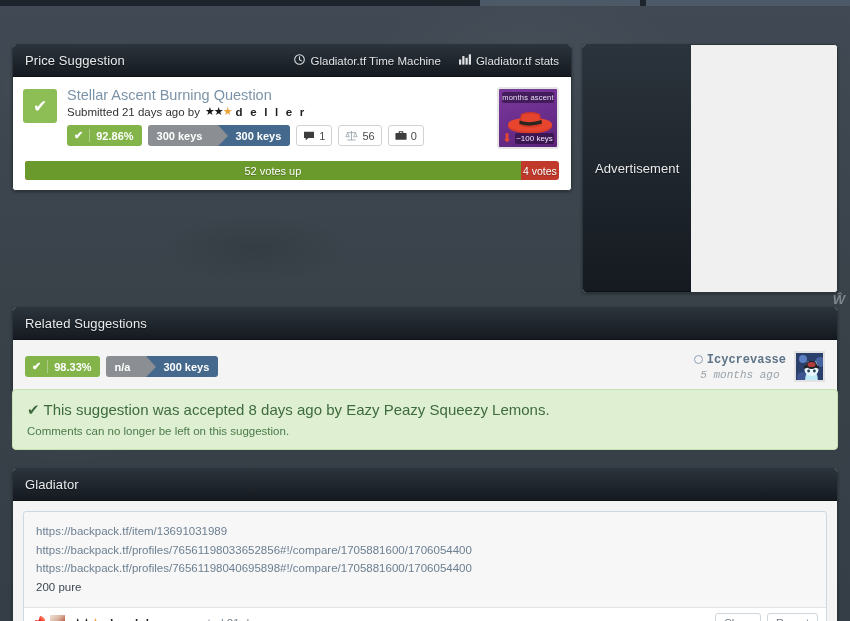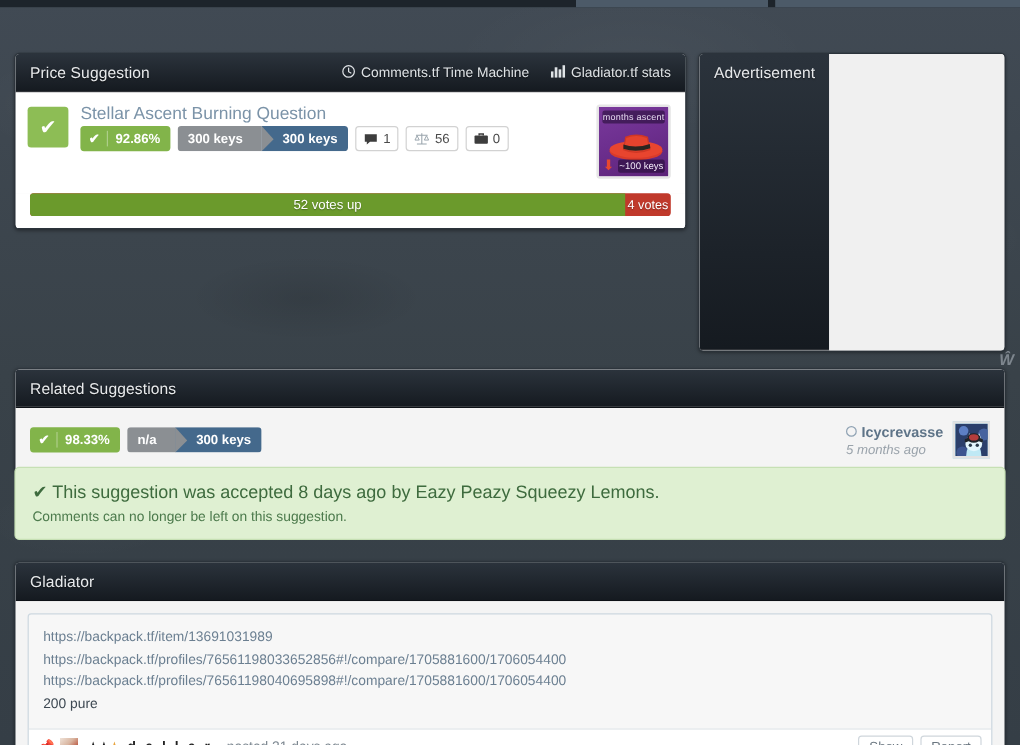"Price Suggestion" .panel-head { align-items: none -> center }
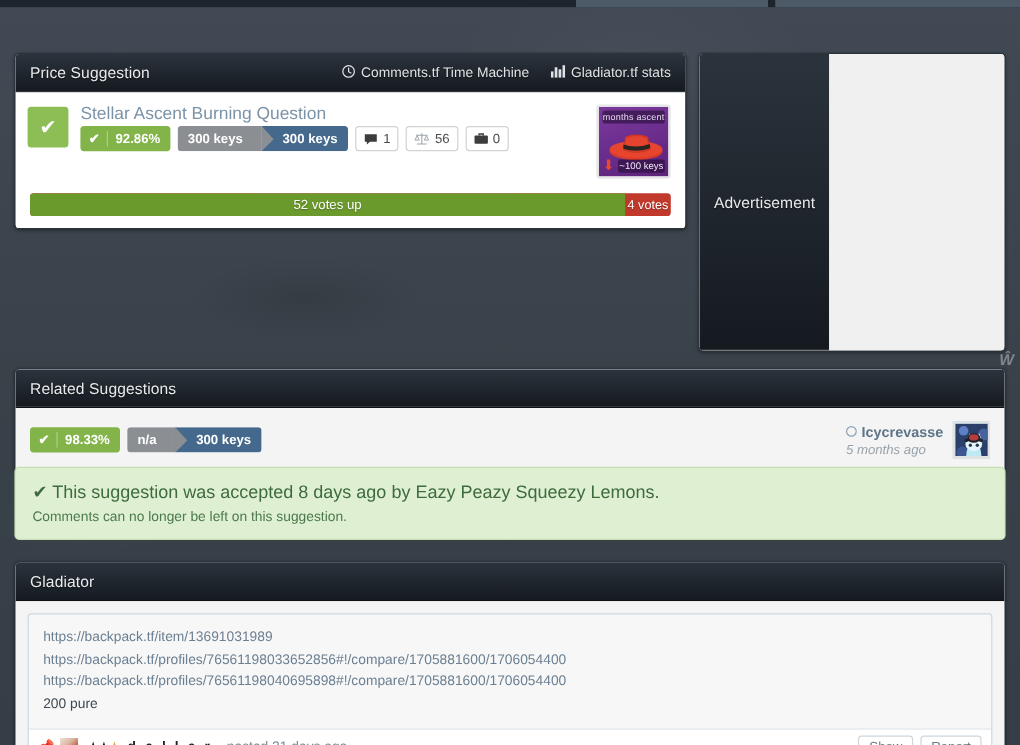"Comments.tf Time Machine" span { text: Comments.tf -> Gladiator.tf }
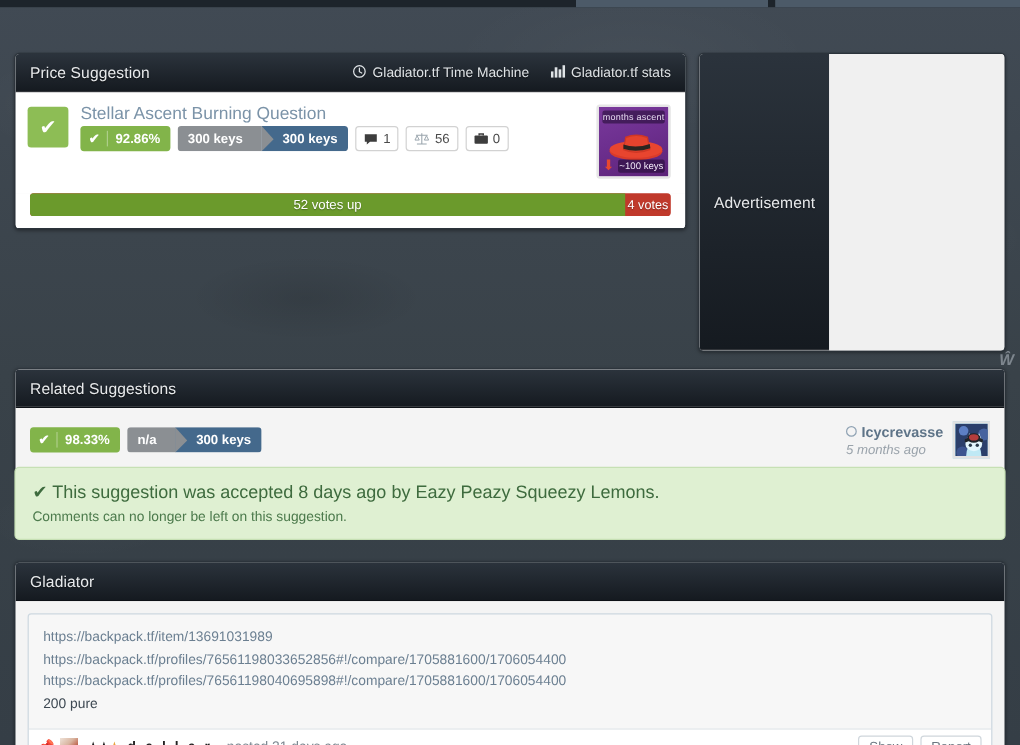"Submitted 21 days ago by" div.sugg-sub { html: none -> <div> <span>Submitted 21 days ago by</span> <span><span>★</span><span>★</span><span>★</span></span> <span>d e l l e r</span> </div> }
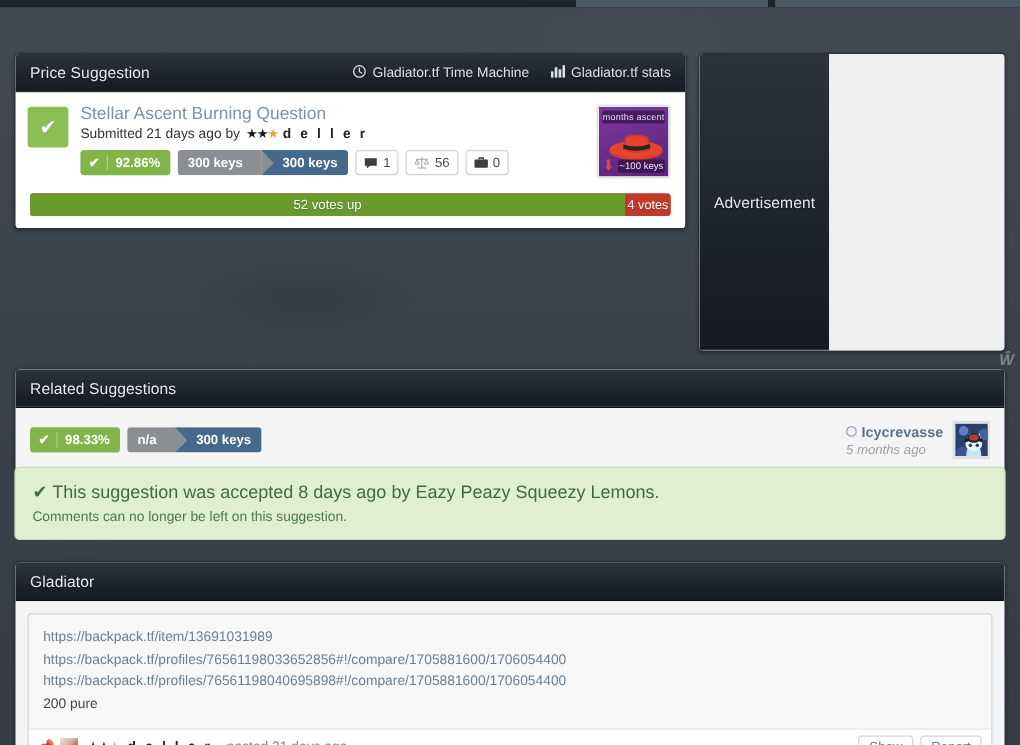"Icycrevasse" .rel-user-text { font-family: none -> Liberation Mono, monospace; text-align: left -> center }
